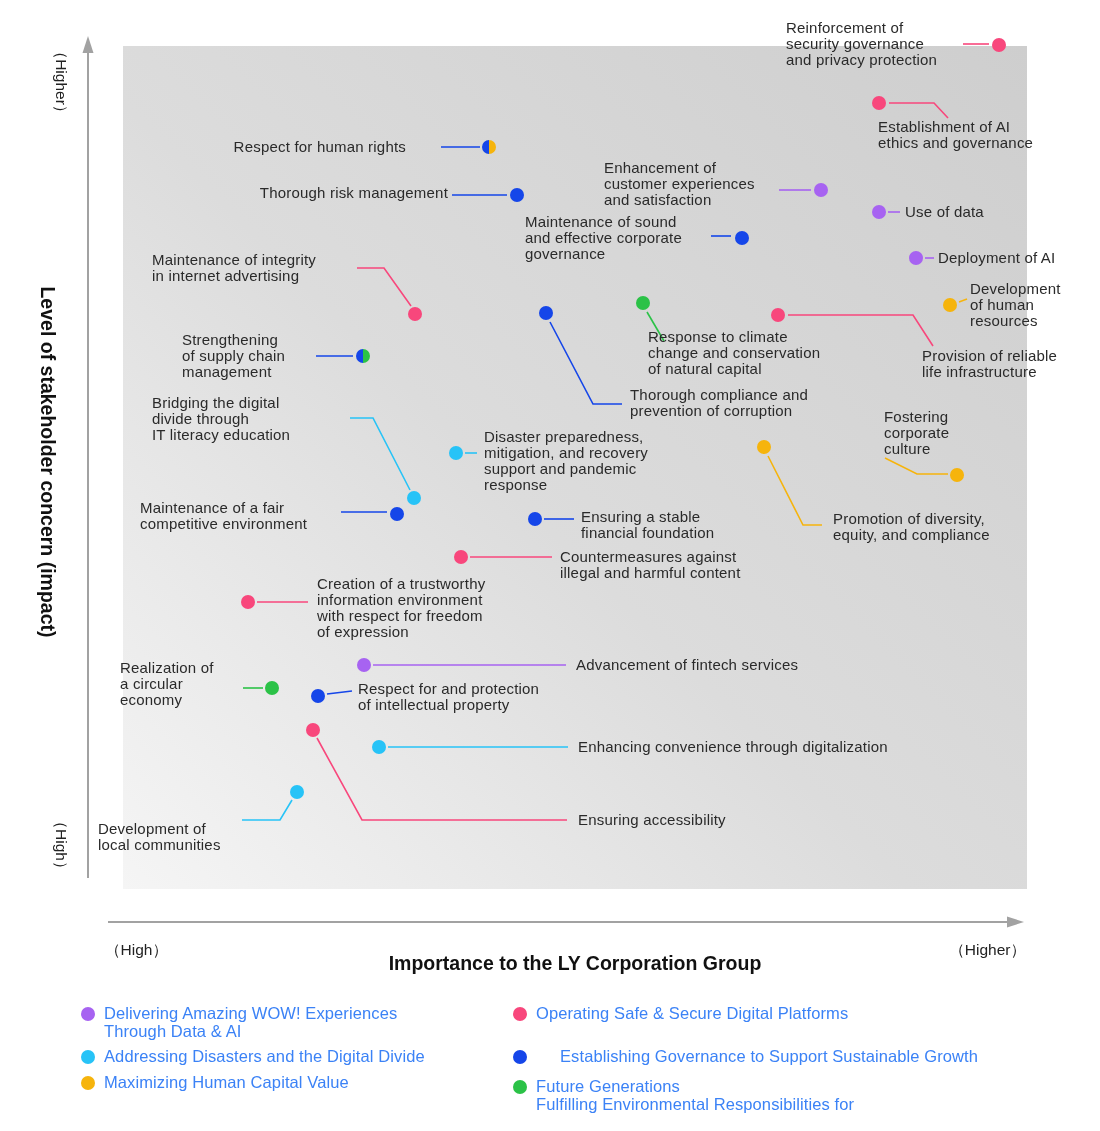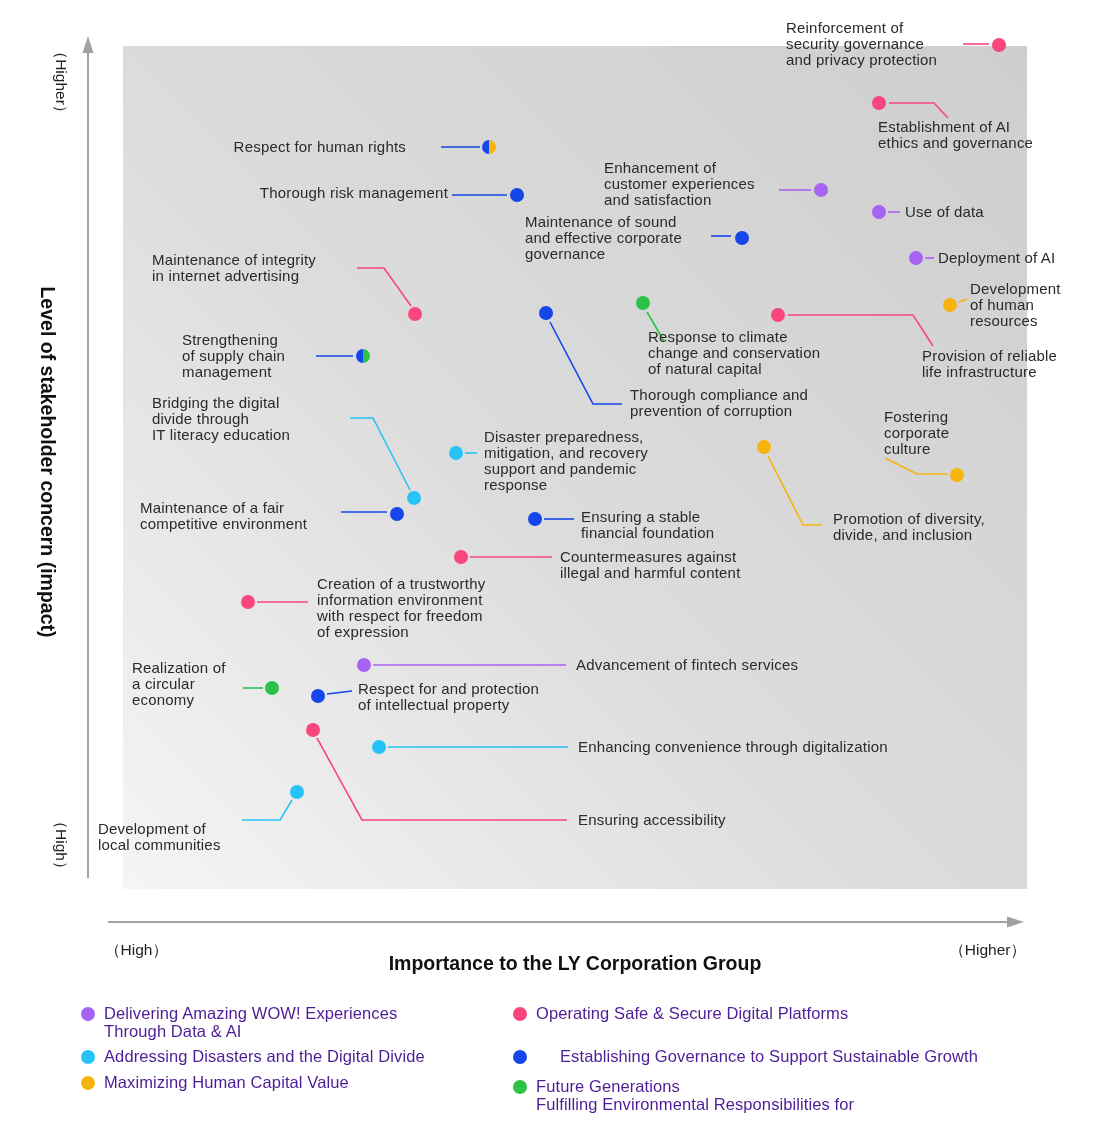"divide, and inclusion" div { text: divide, and inclusion -> equity, and compliance }
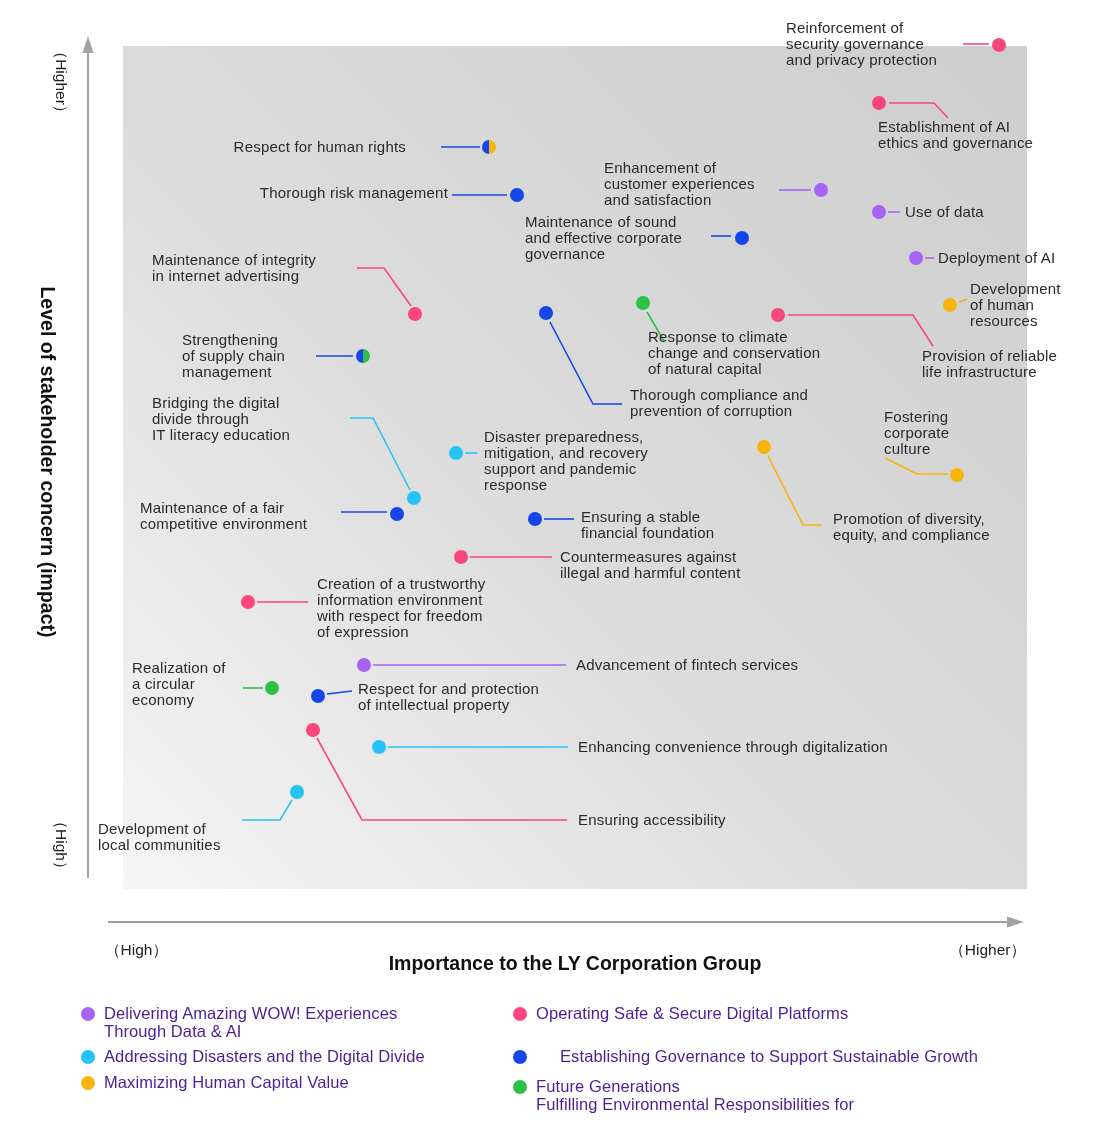"Realization of" div.pt-label { left: 132px -> 120px }
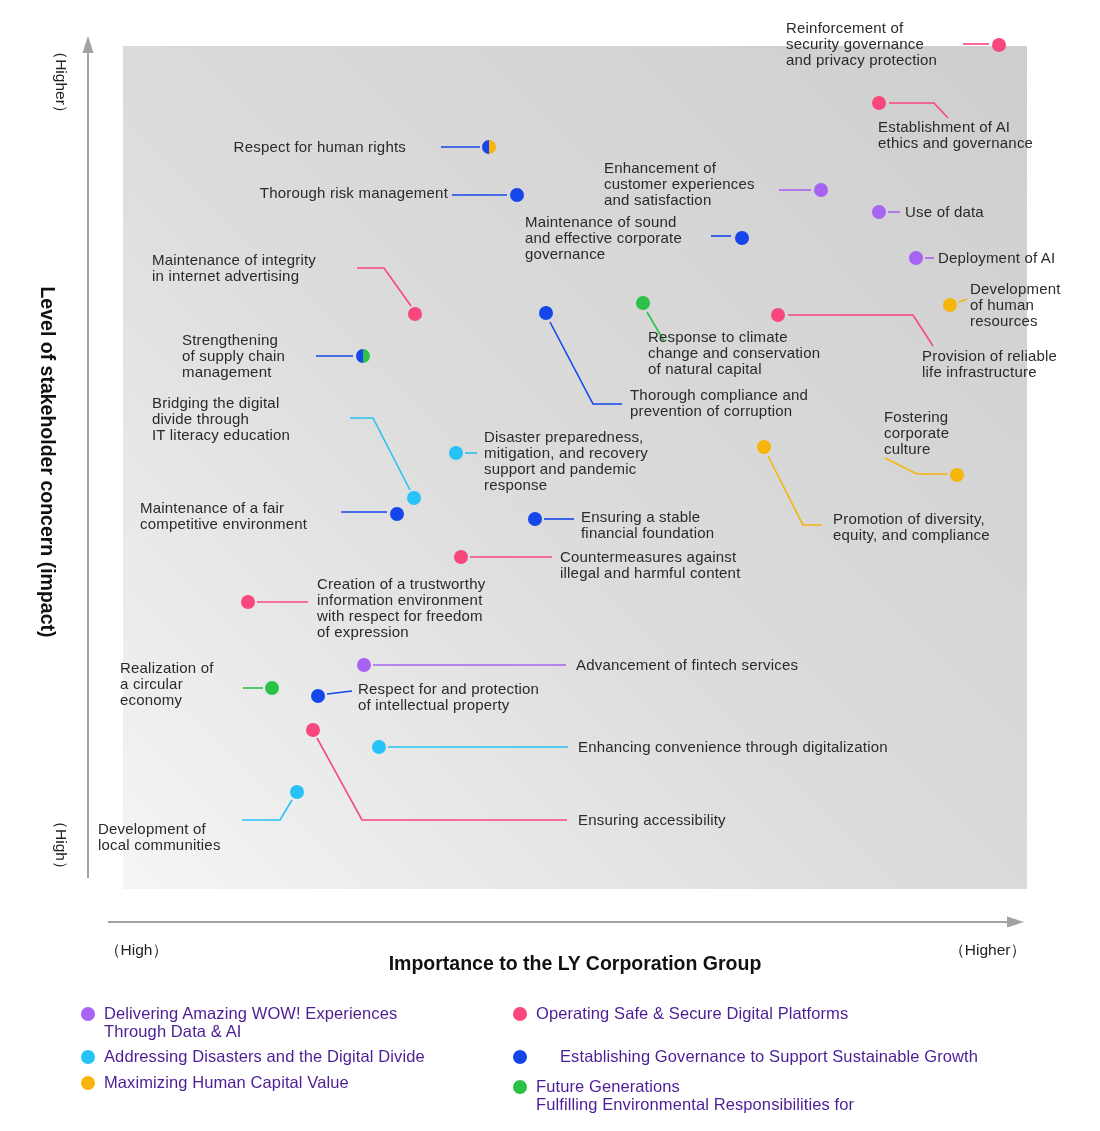"Delivering Amazing WOW! Experiences" .legend-text { color: #4c1d95 -> #3b82f6 }
